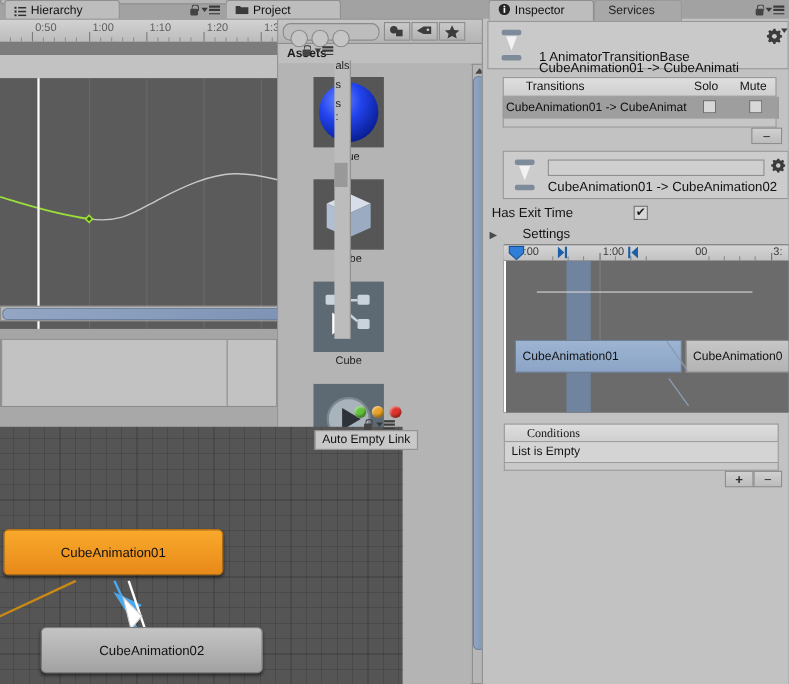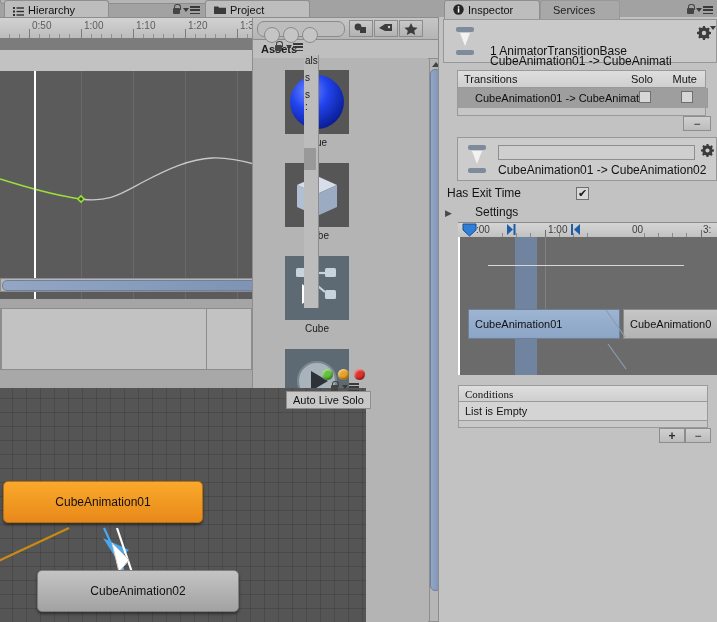"Transitions" .listhdr { padding-left: none -> 14px }
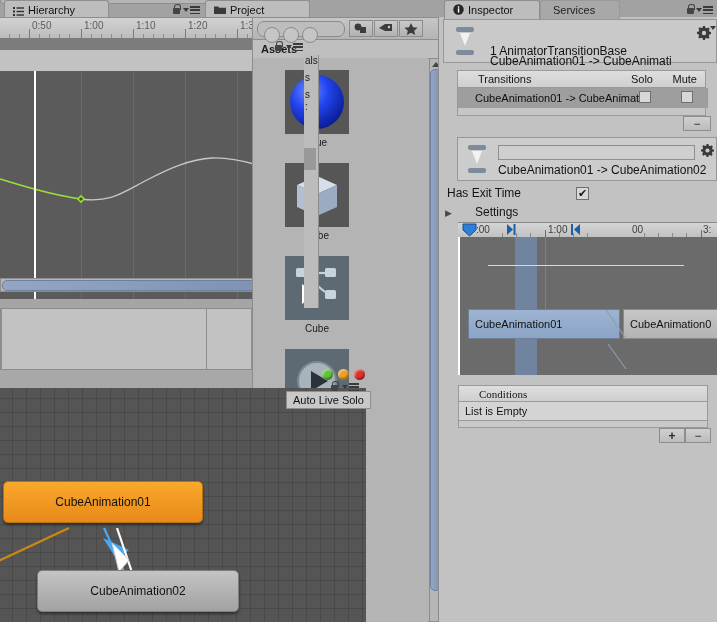"CubeAnimation01 -> CubeAnimat" span { margin-left: 17px -> 2px }
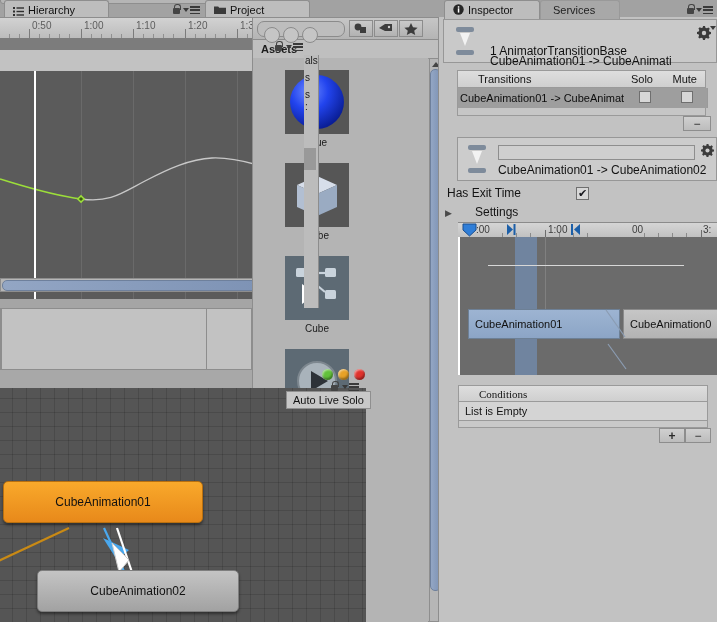"Auto Live Solo" span { text: Live Solo -> Empty Link }
